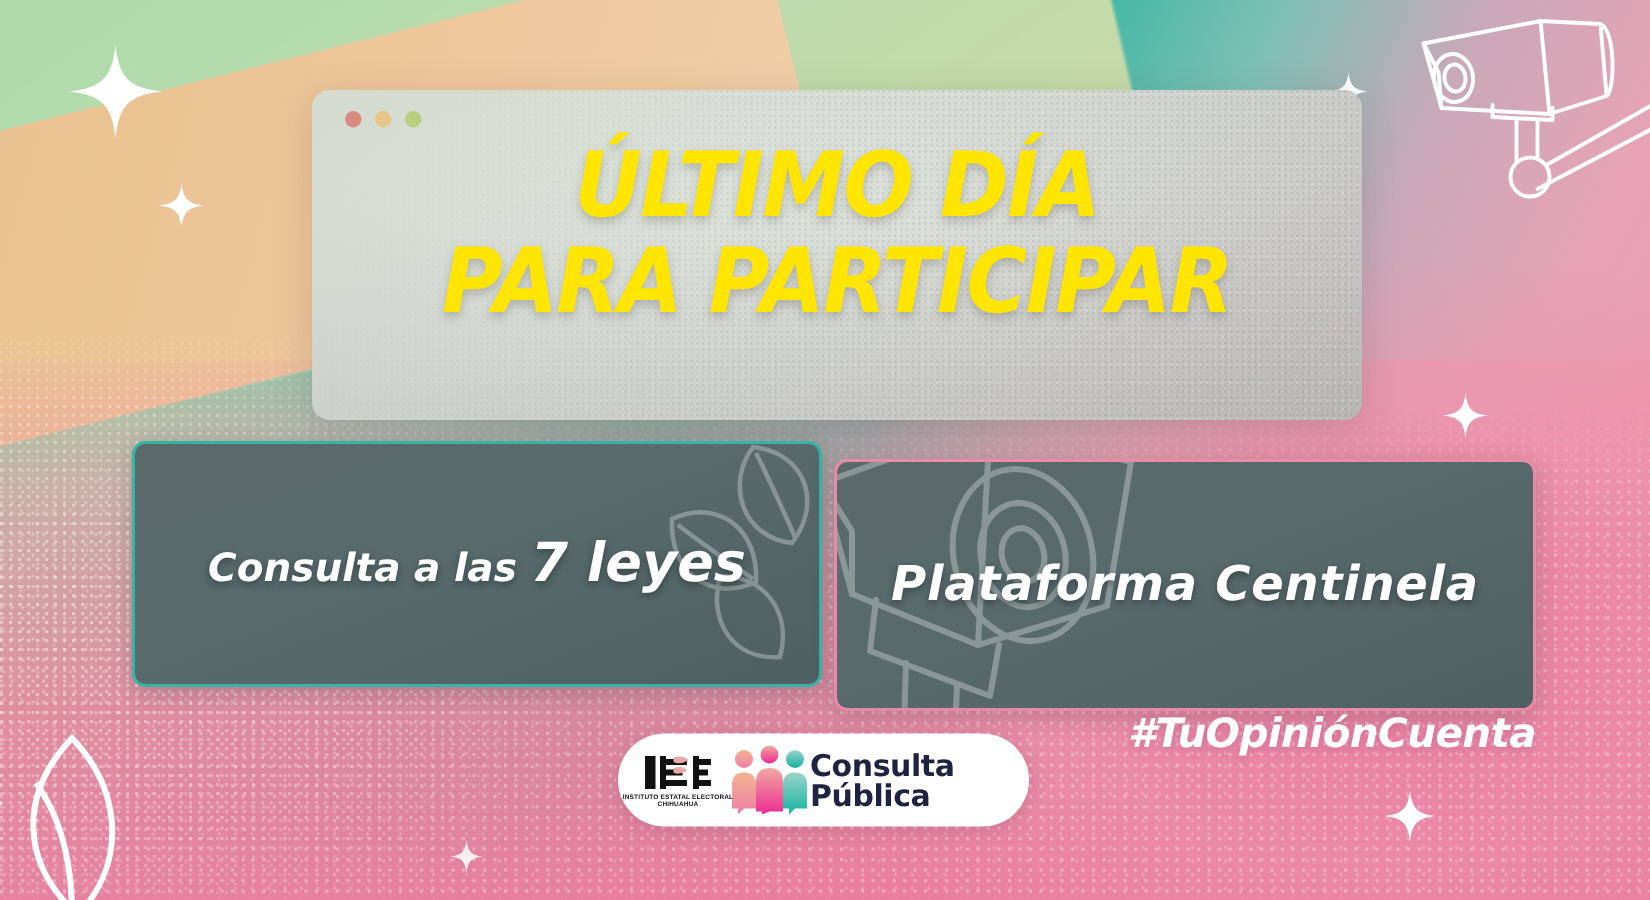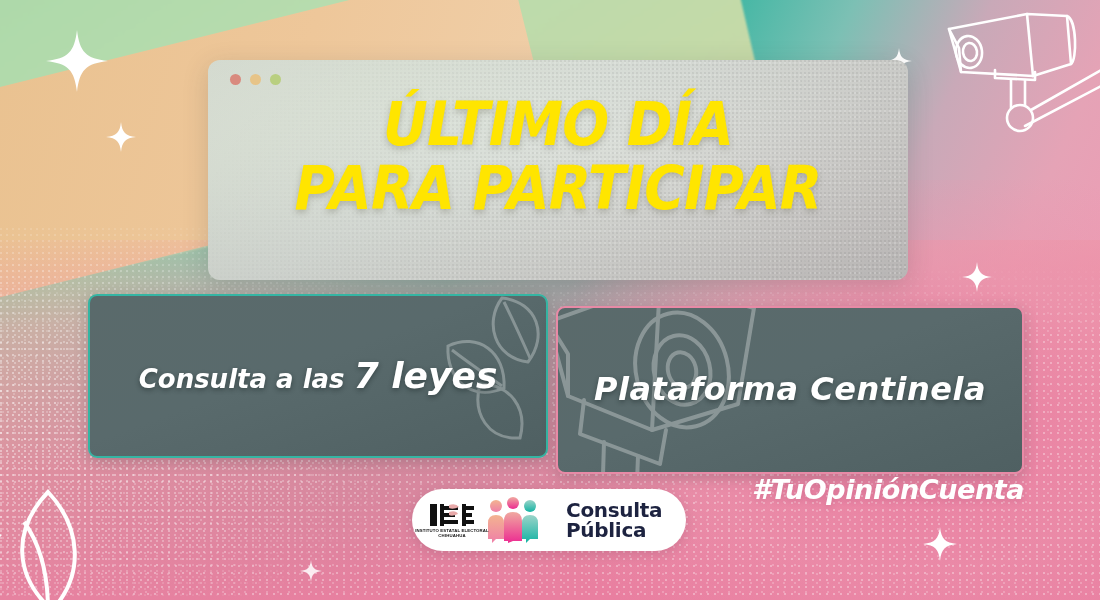"Consulta" .consulta-text { margin-left: 26px -> 0 }
